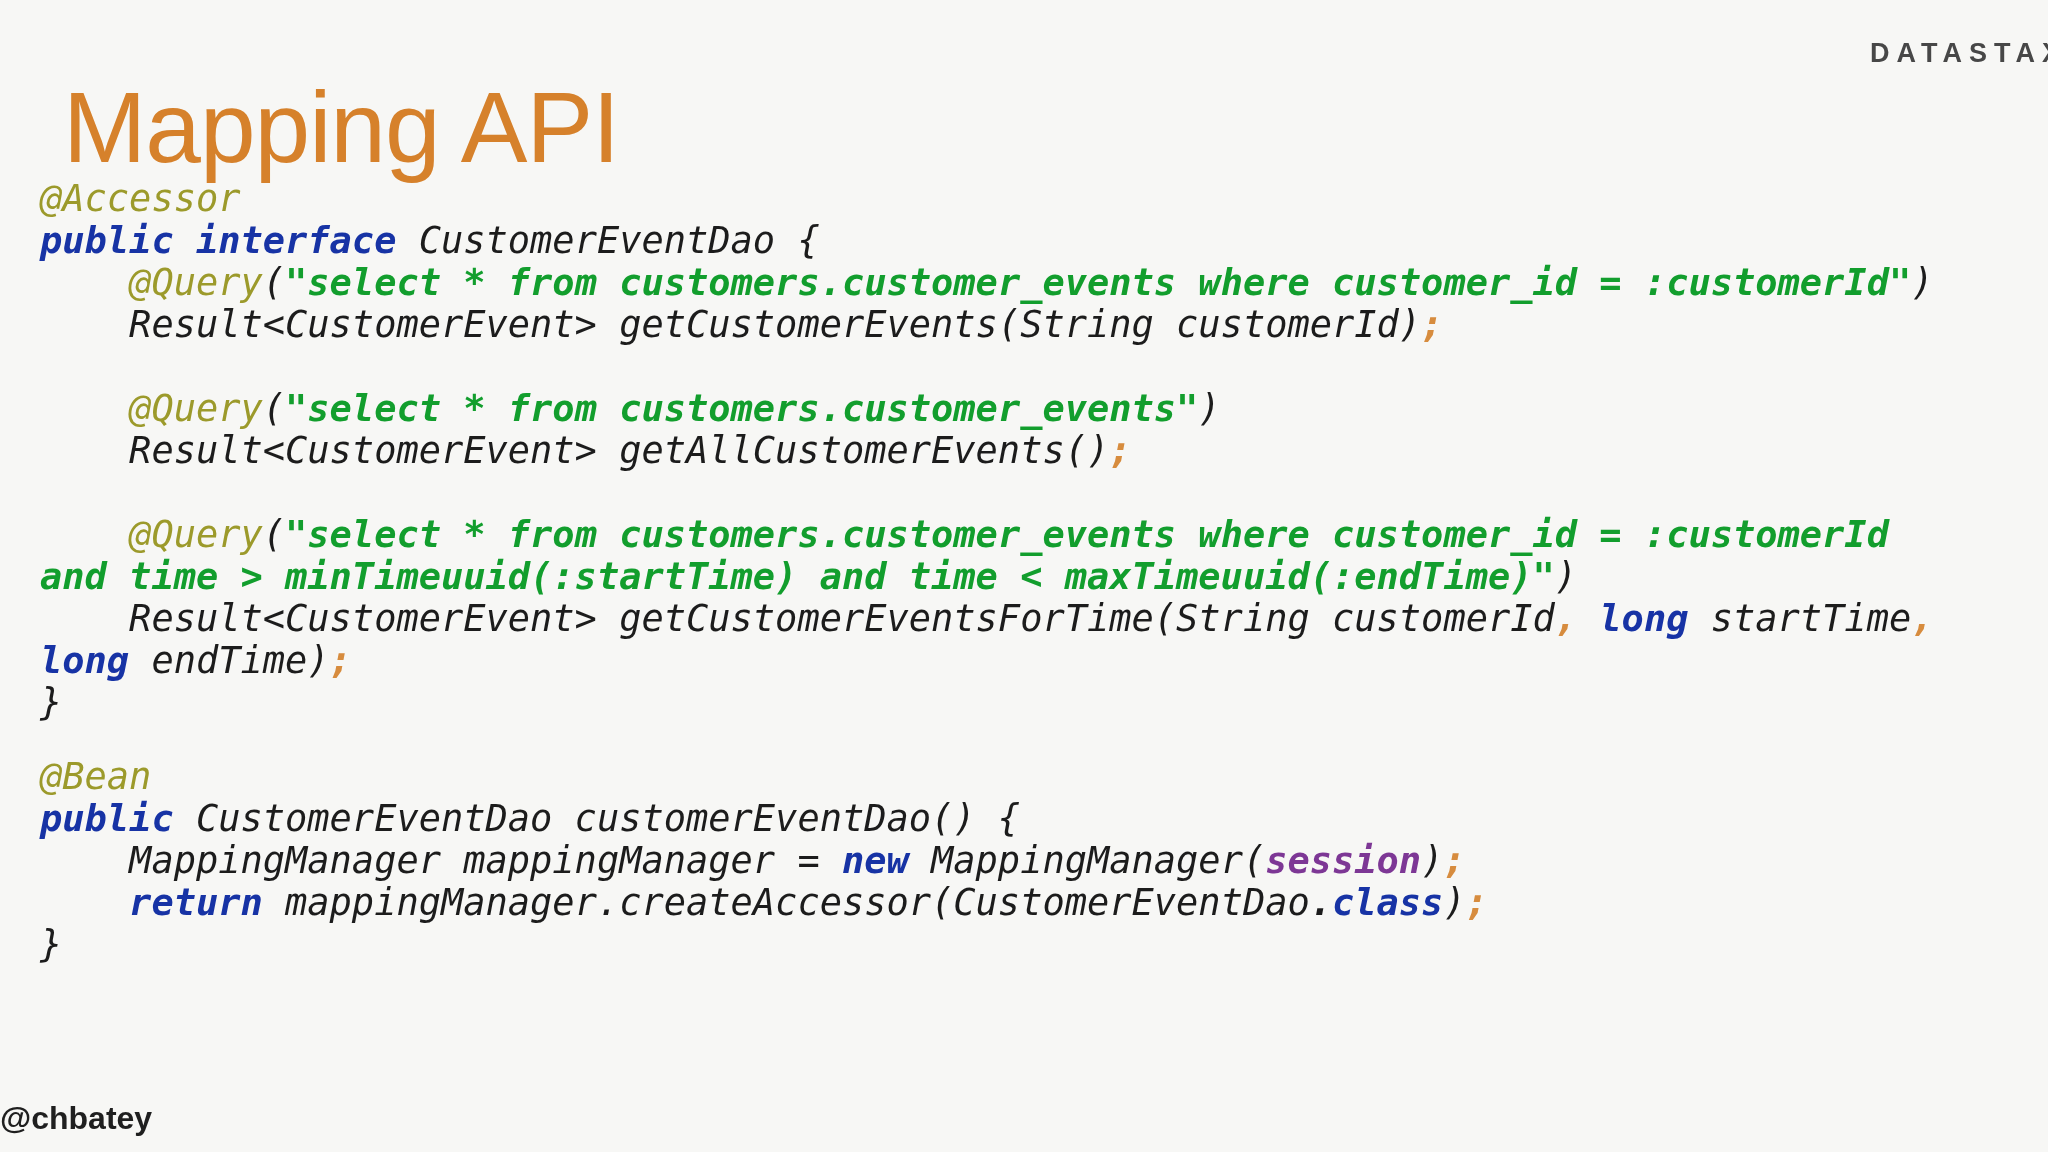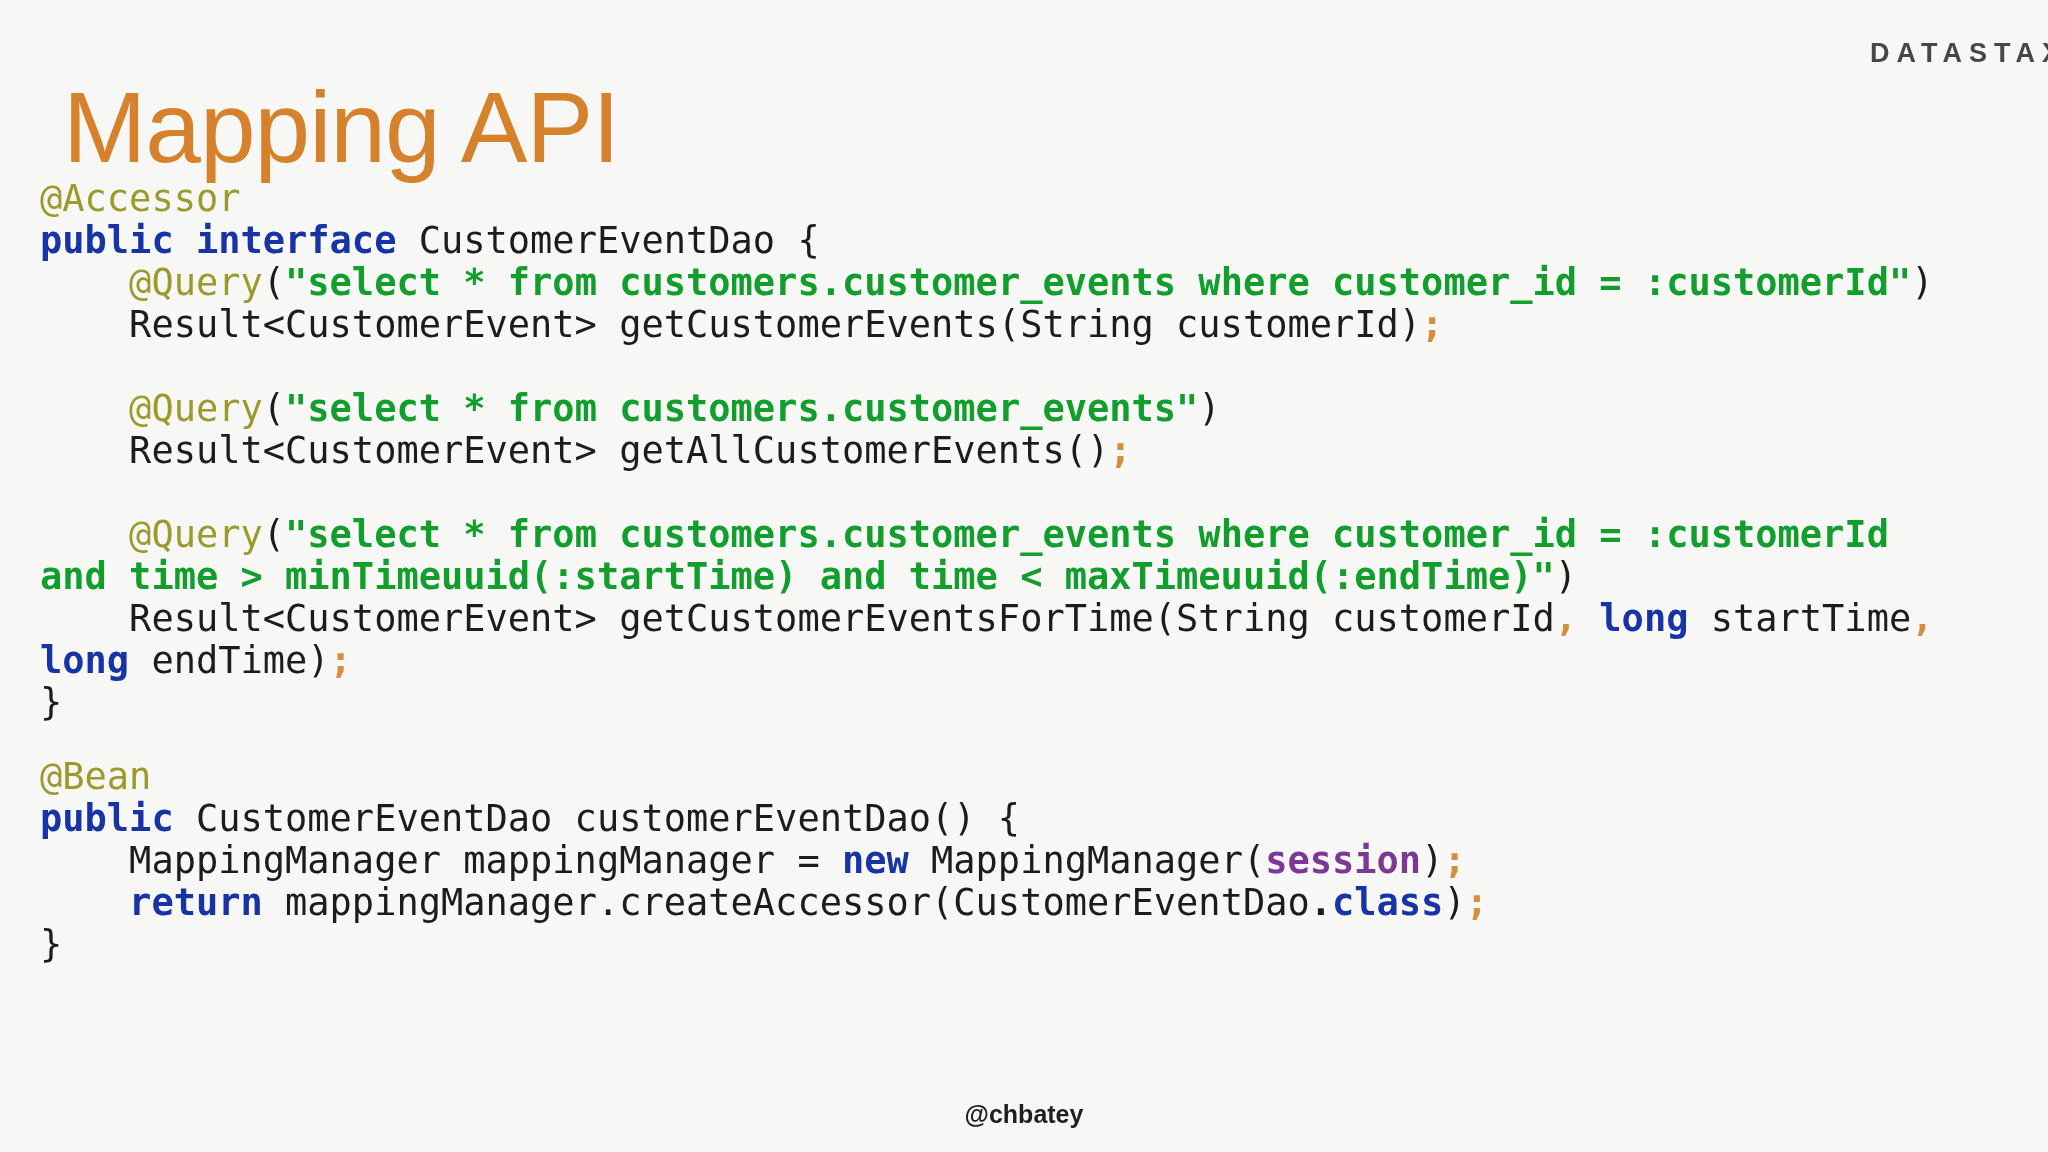"@Accessor" .code-block { font-style: none -> italic }
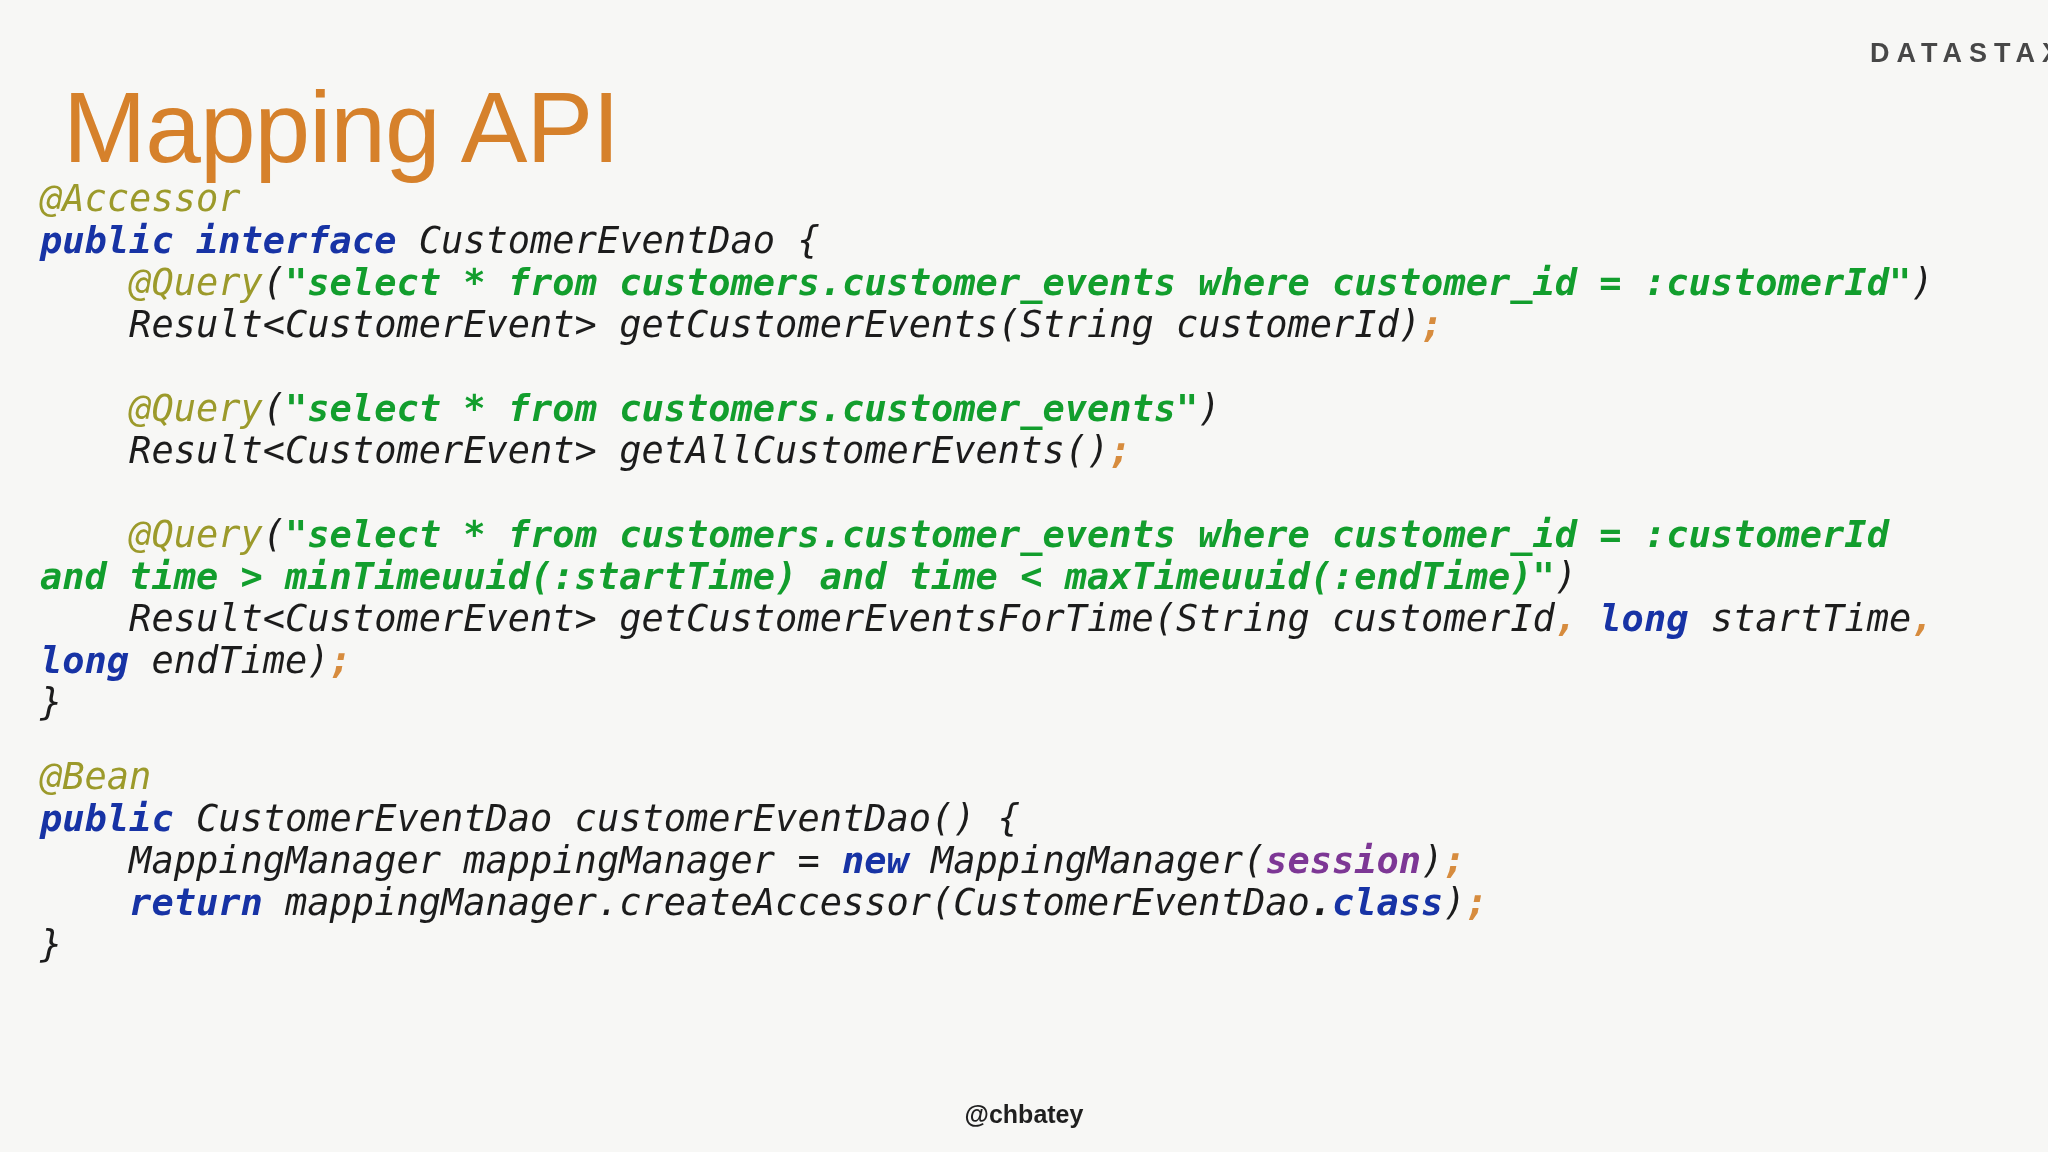"@chbatey" .slide-footer { font-size: 25px -> 32px; text-align: center -> none }
